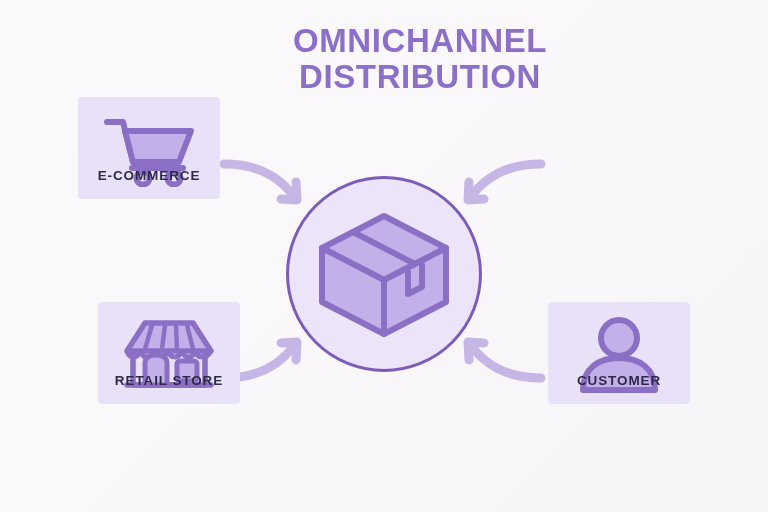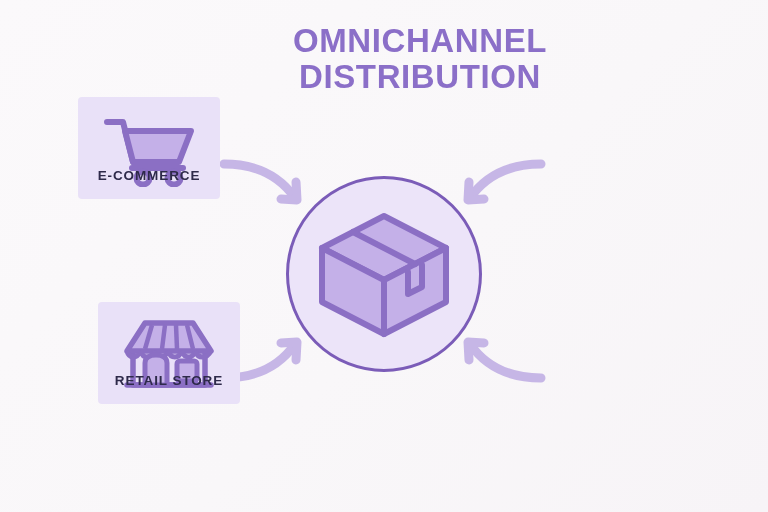"CUSTOMER" div.card { html: none -> <div> <div> <svg> <circle></circle> <path></path> </svg> </div> <div>CUSTOMER</div> </div> }
